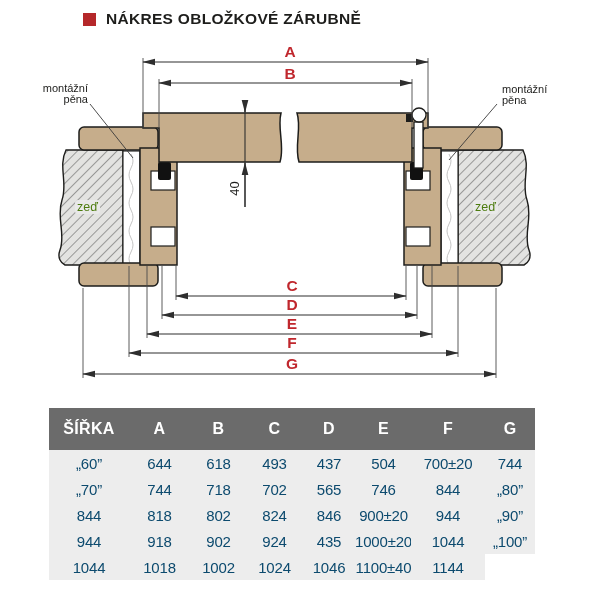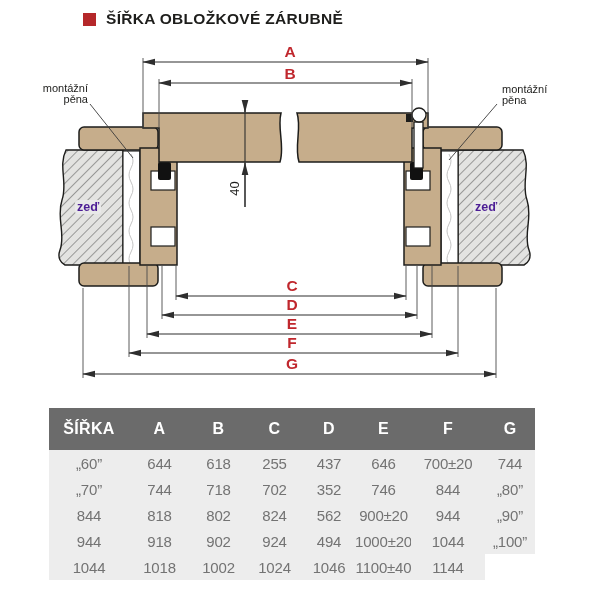"ŠÍŘKA OBLOŽKOVÉ ZÁRUBNĚ" span.title { text: ŠÍŘKA -> NÁKRES }
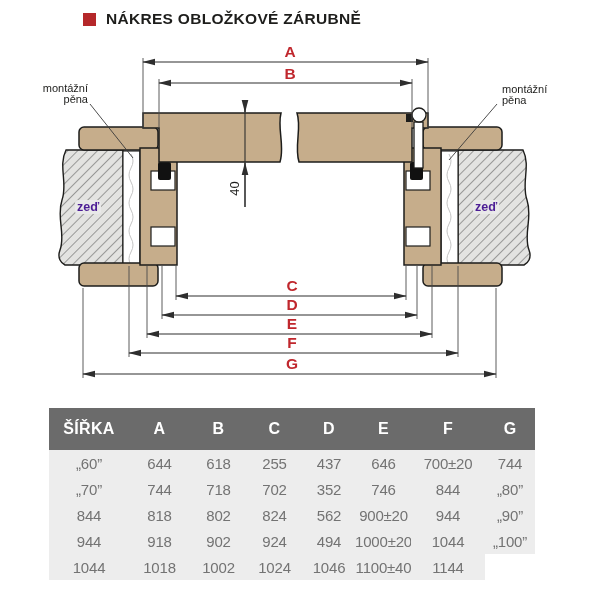"zeď" .wall-label { color: #4c1d95 -> #4d7c0f; font-weight: bold -> none }
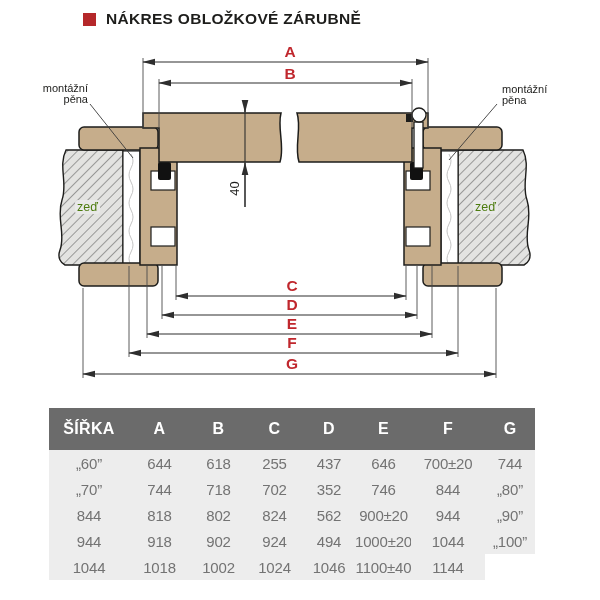"„60”" .dim-table .c { color: #737373 -> #0c4a6e }
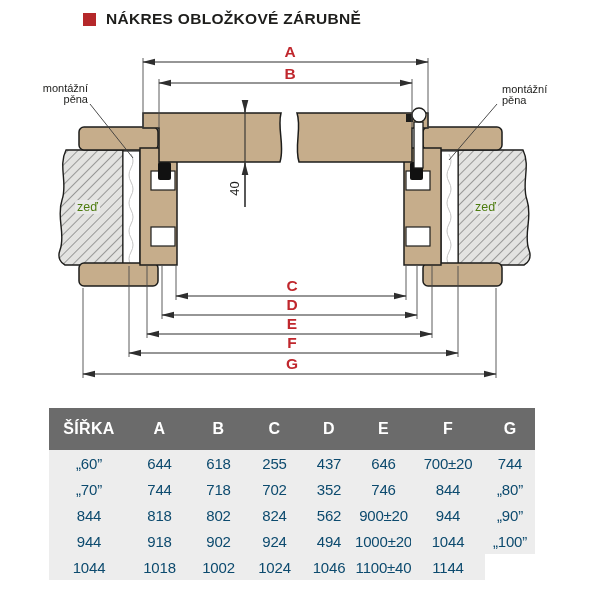"255" div.c { text: 255 -> 493 }
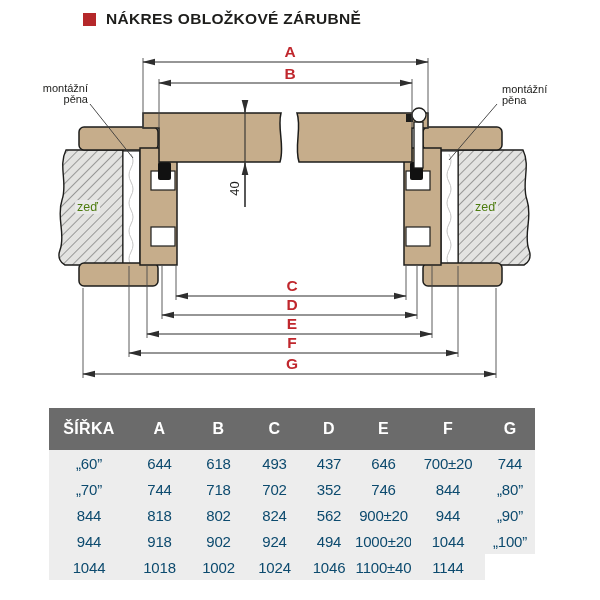"646" div.c { text: 646 -> 504 }
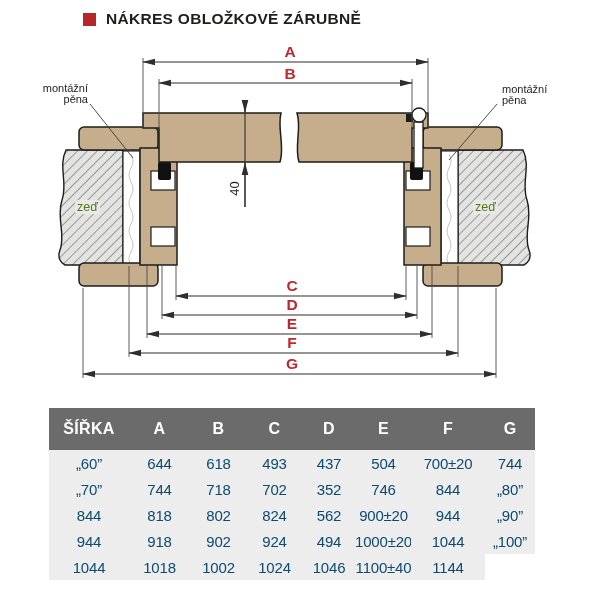"352" div.c { text: 352 -> 565 }
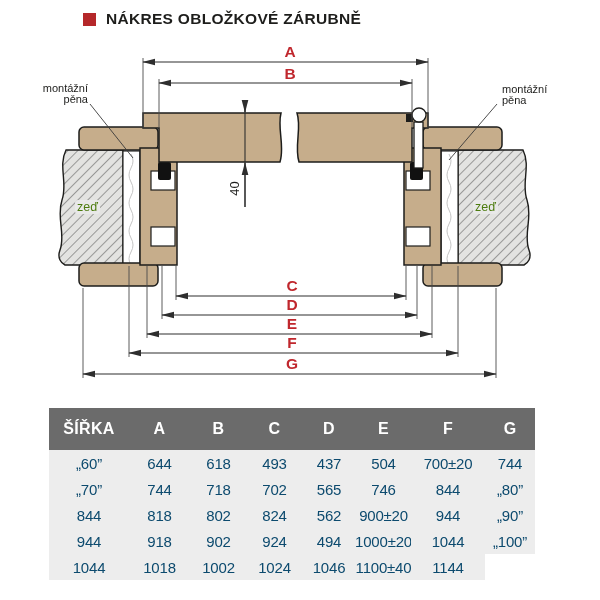"562" div.c { text: 562 -> 846 }
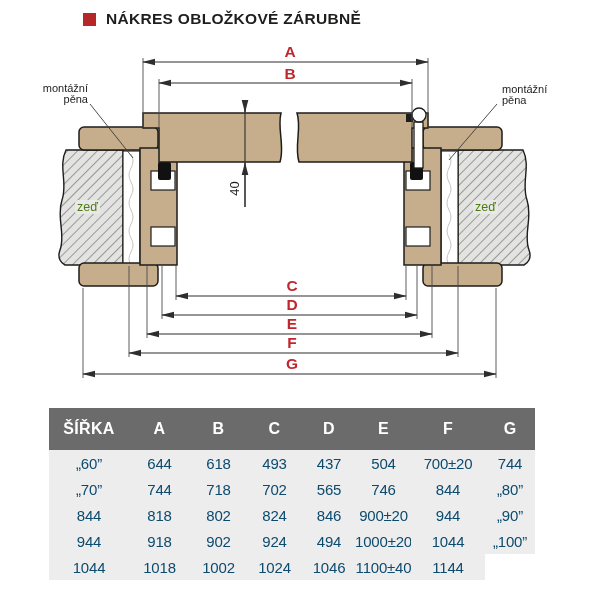"494" div.c { text: 494 -> 435 }
